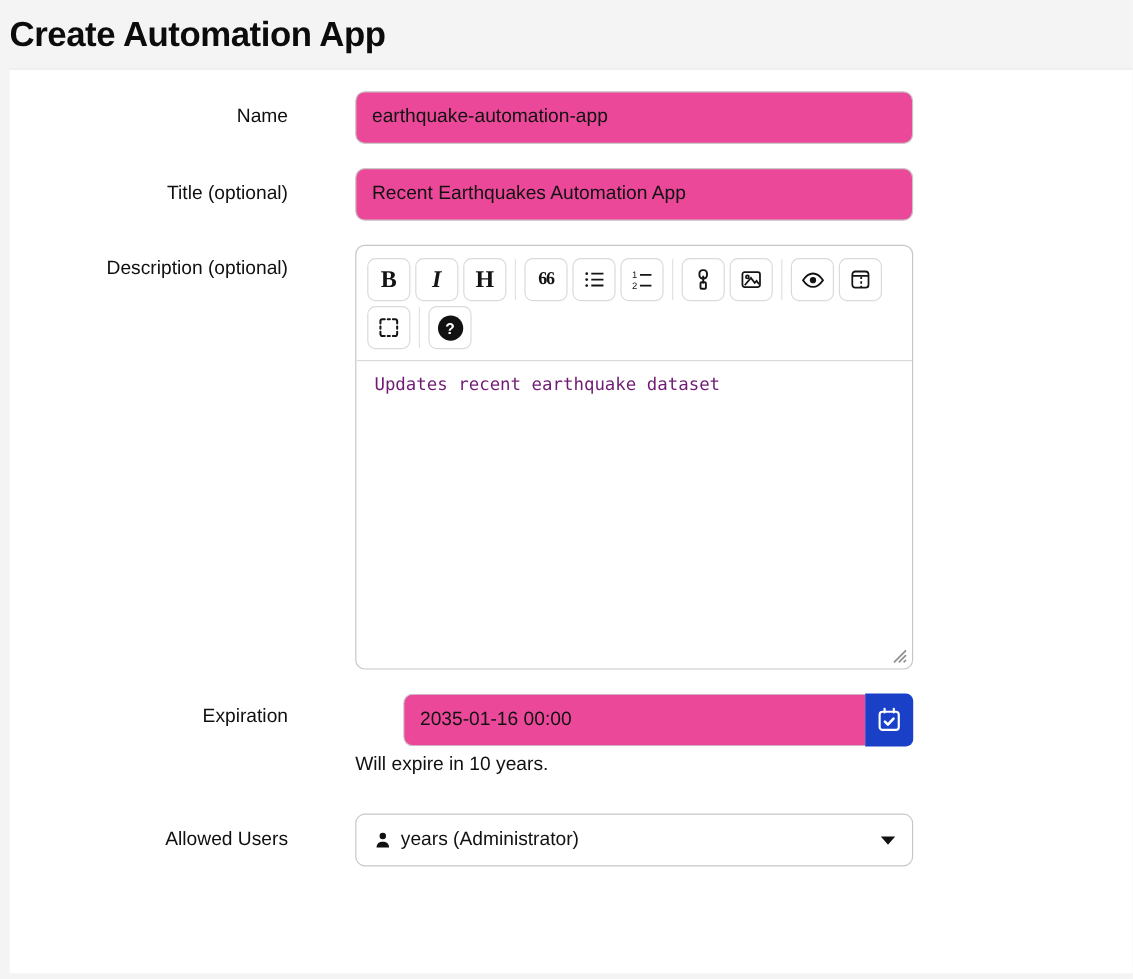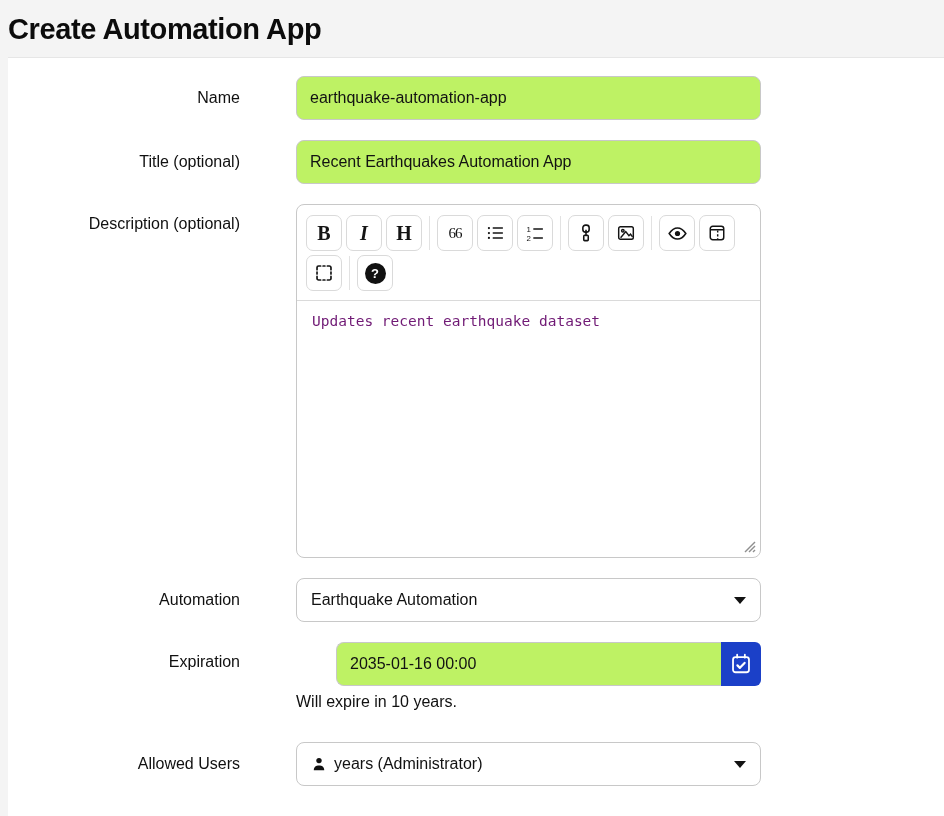"earthquake-automation-app" .text-input { background: #bef264 -> #ec4899 }
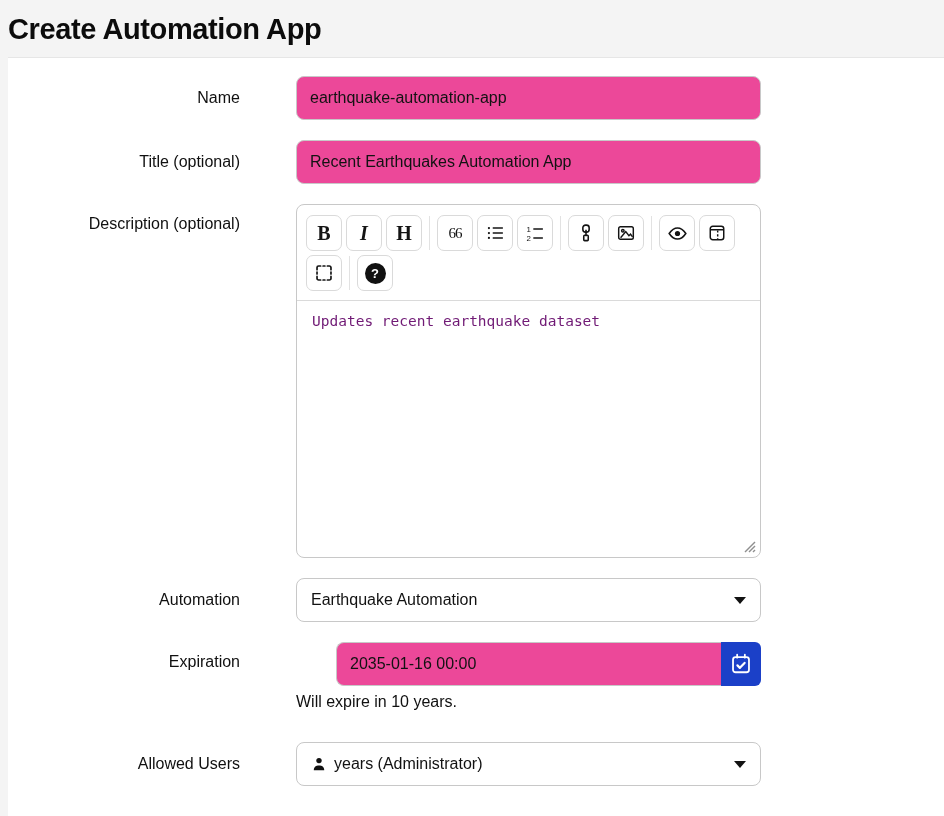"66" .glyph-quote { font-weight: 400 -> 700 }
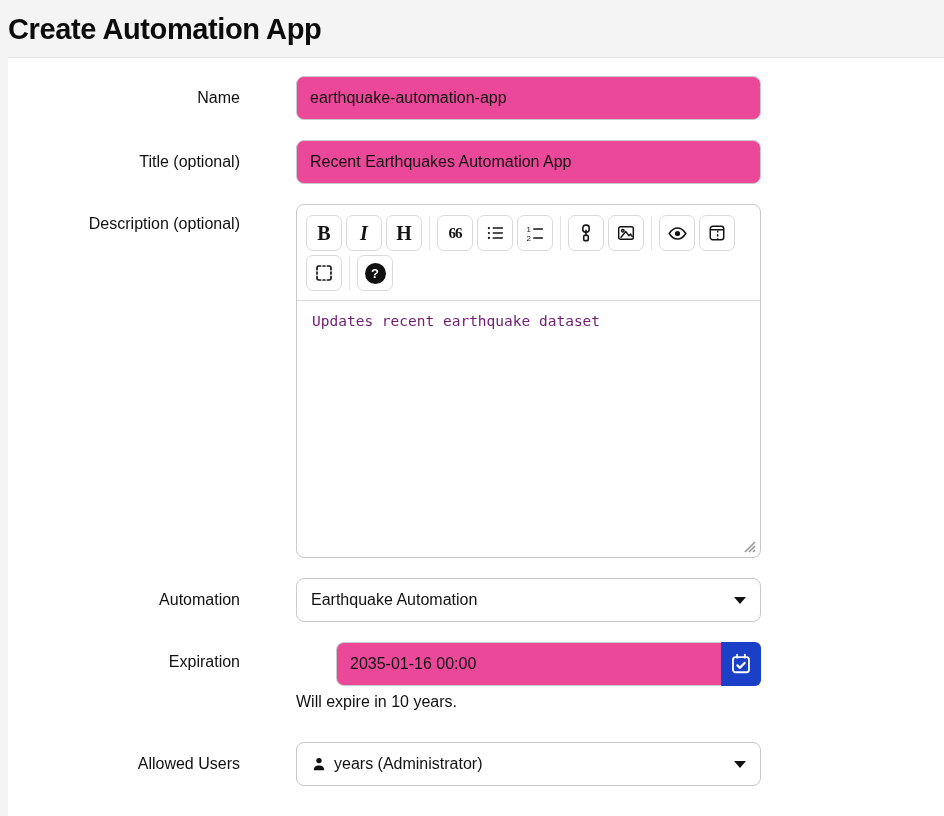"Automation" div.form-row { html: <div> <label>Automation</label> <div> <div> <span>Earthquake Automation</span> <span></span> </div> </div> </div> -> none }
